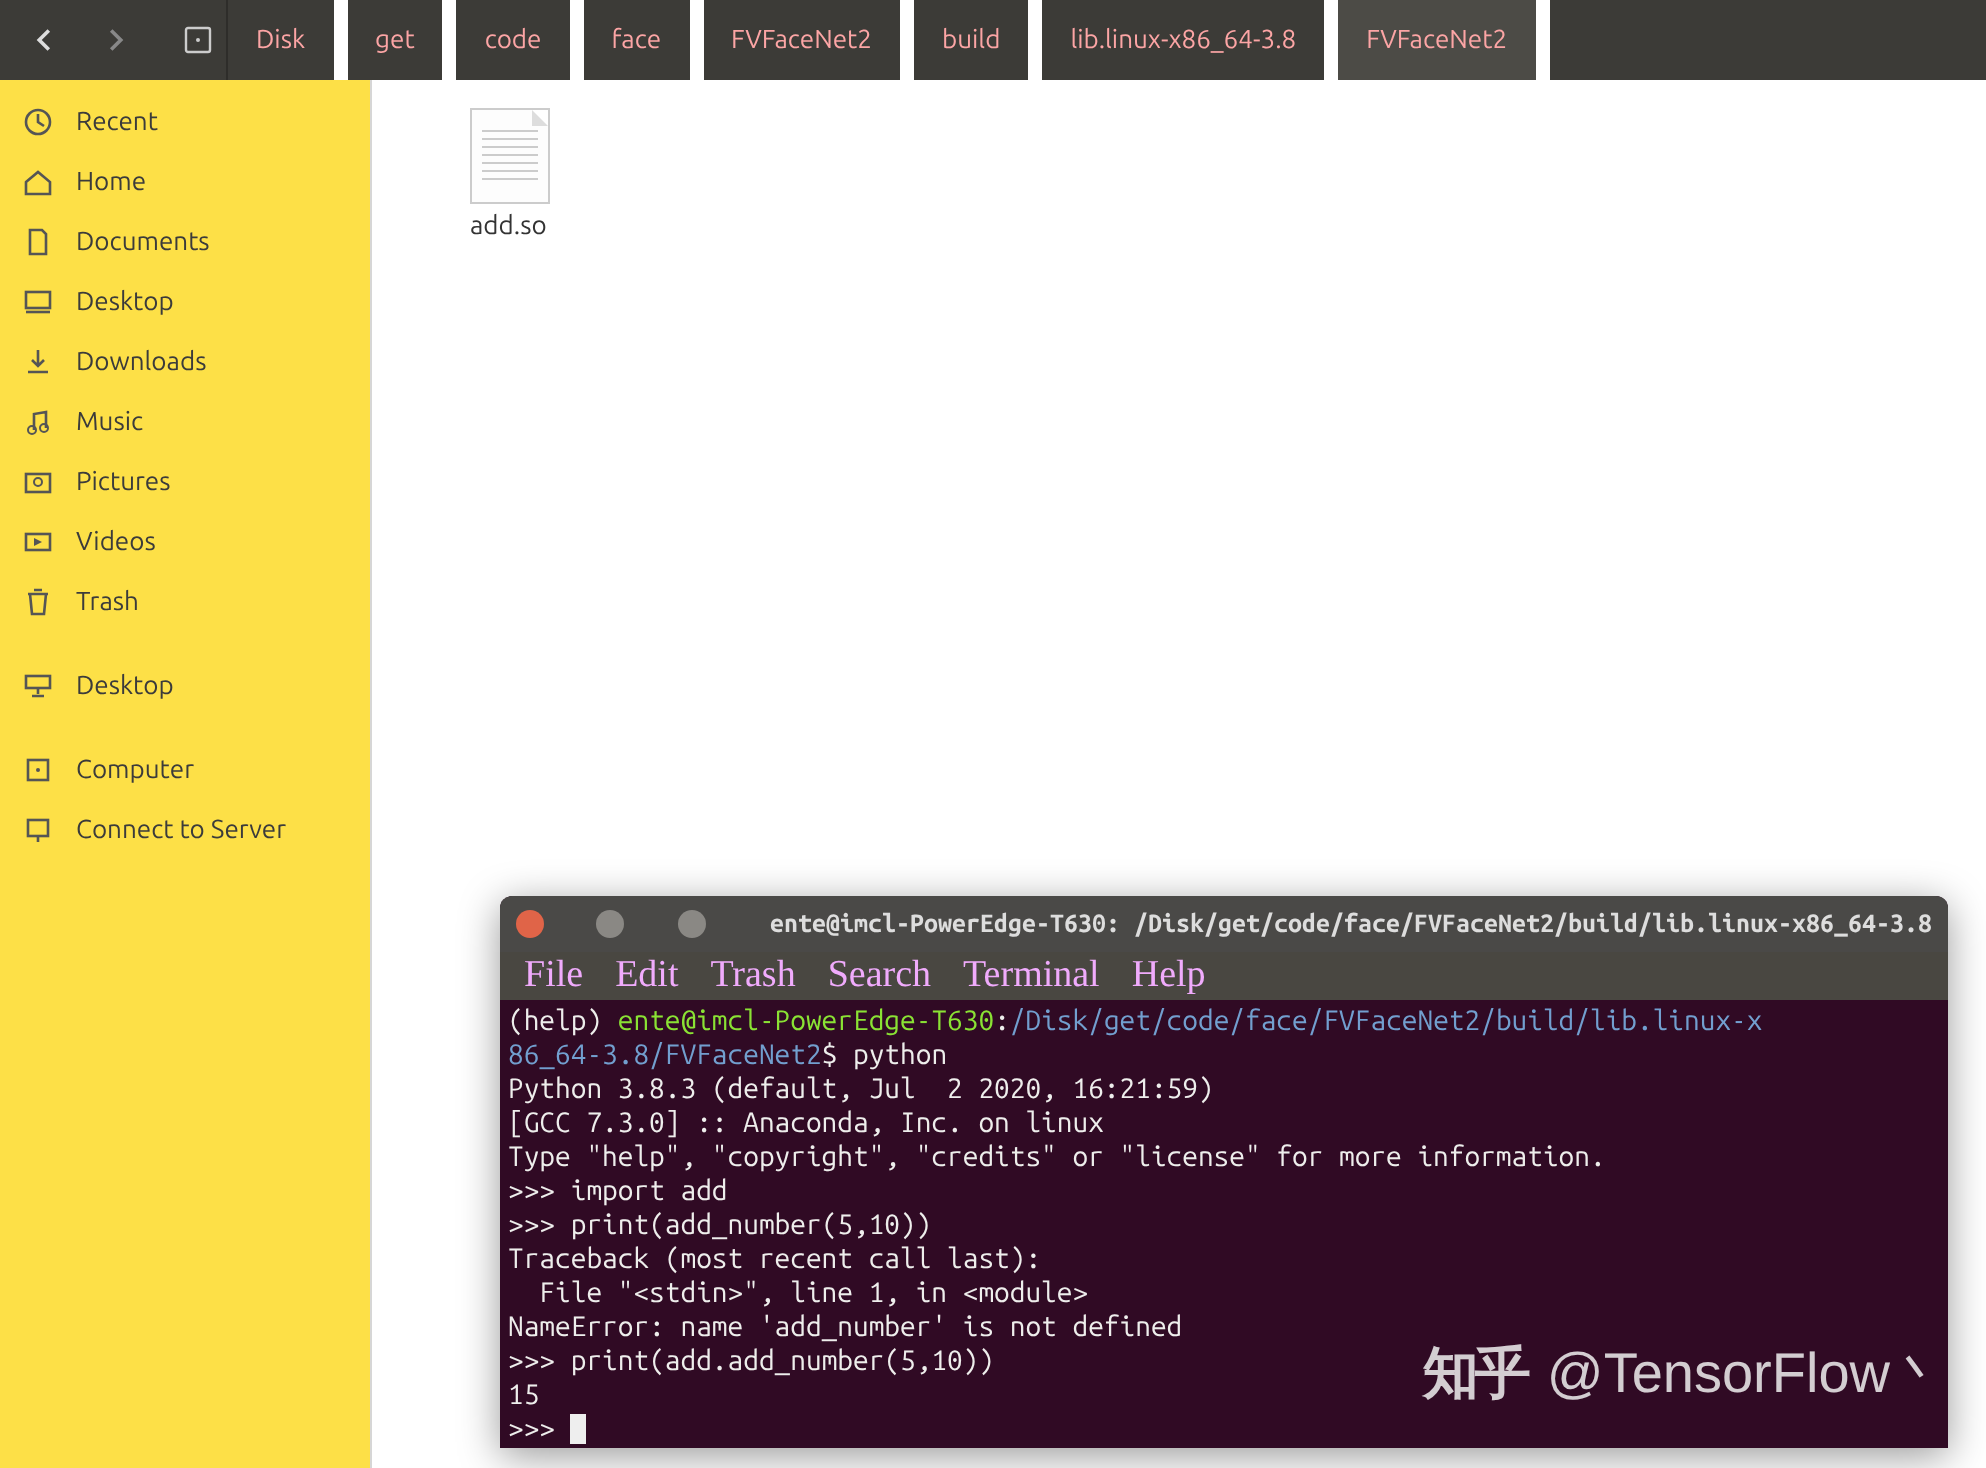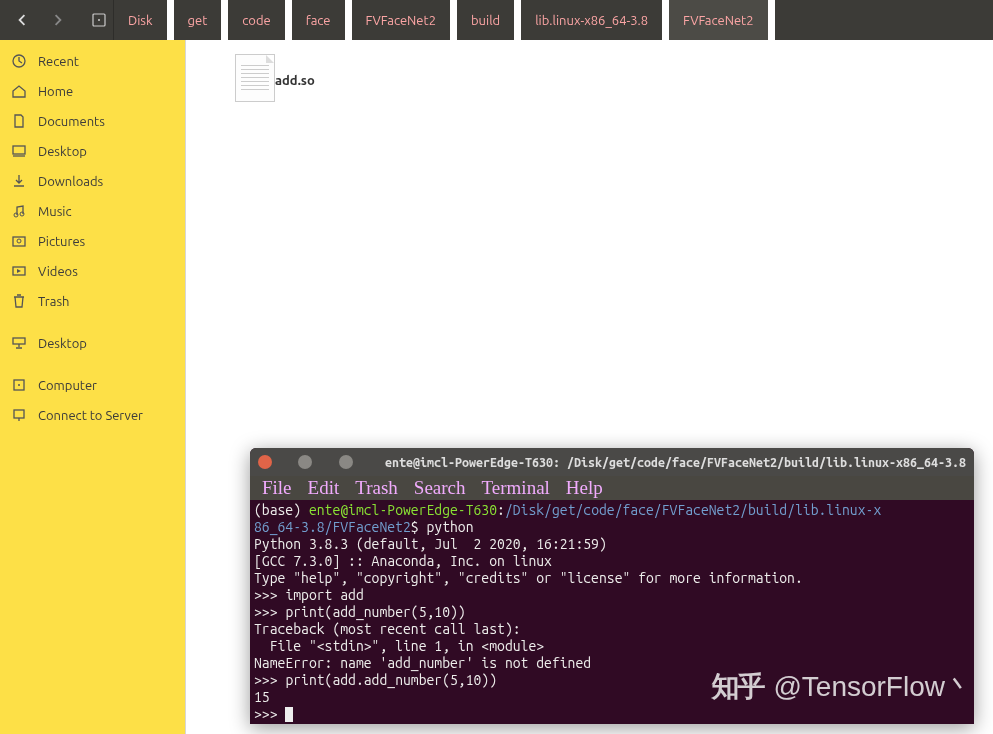"add.so" .file-item { align-items: center -> none; flex-direction: row -> column; font-weight: bold -> none }
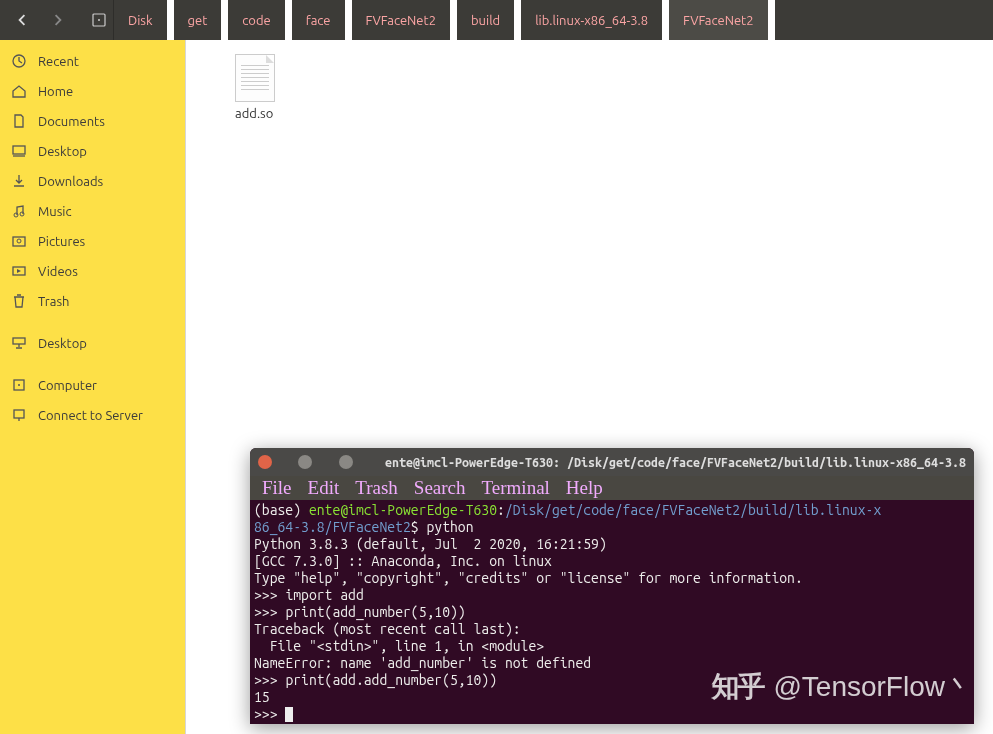"(base)" span.c-white { text: base -> help }
